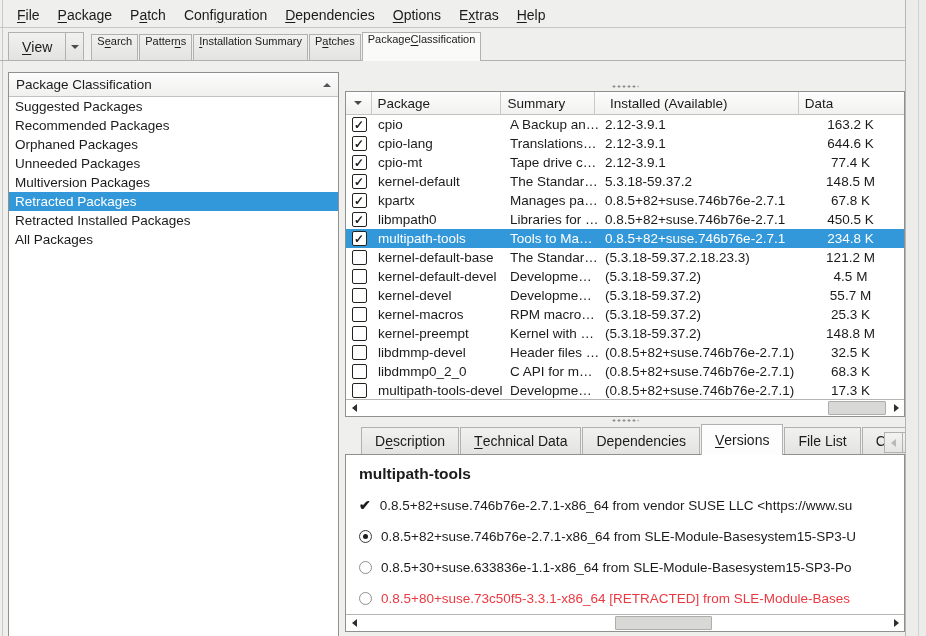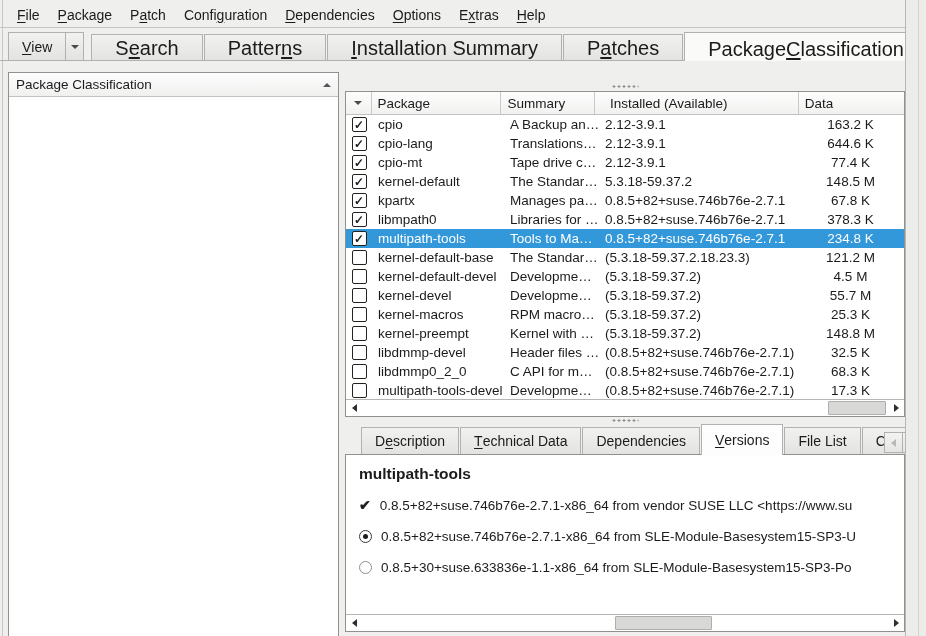"S arch" .tab { align-items: flex-end -> flex-start; font-size: 20px -> 11px; padding: 0 23px -> 0 5px }
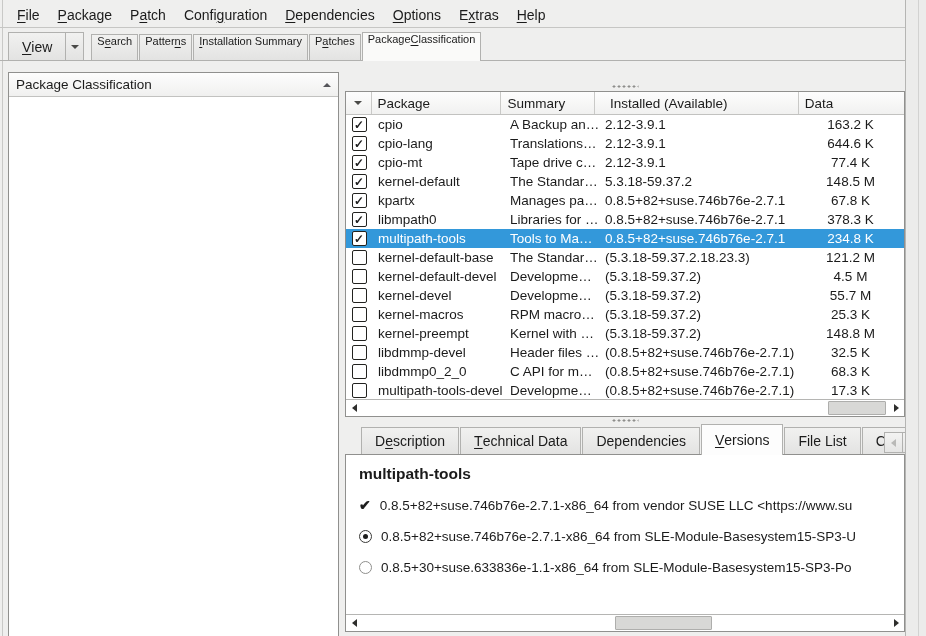"Suggested Packages" div { html: none -> <div> <div>Suggested Packages</div> <div>Recommended Packages</div> <div>Orphaned Packages</div> <div>Unneeded Packages</div> <div>Multiversion Packages</div> <div>Retracted Packages</div> <div>Retracted Installed Packages</div> <div>All Packages</div> </div> }
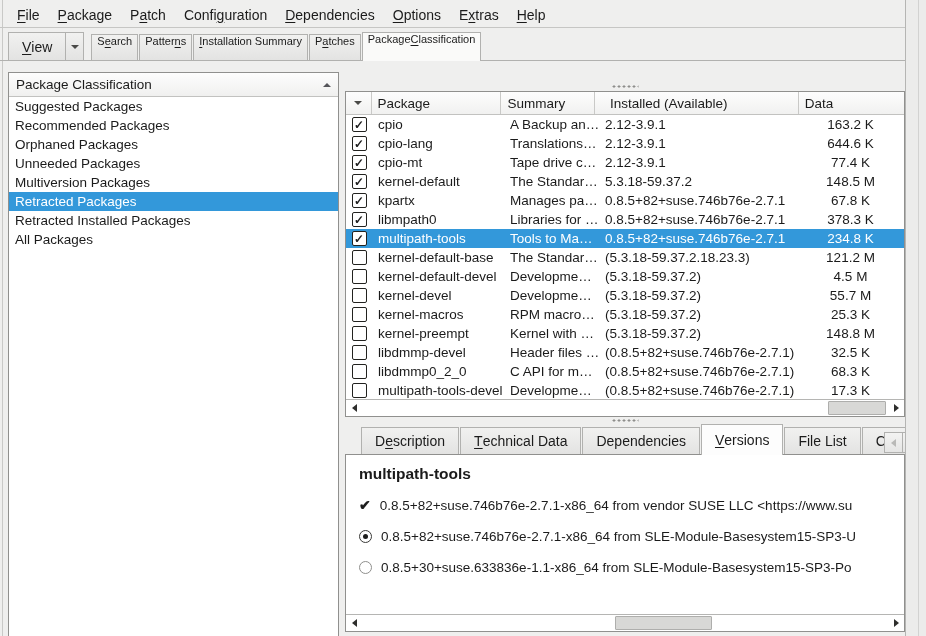"378.3 K" div.td { text: 378.3 -> 450.5 }
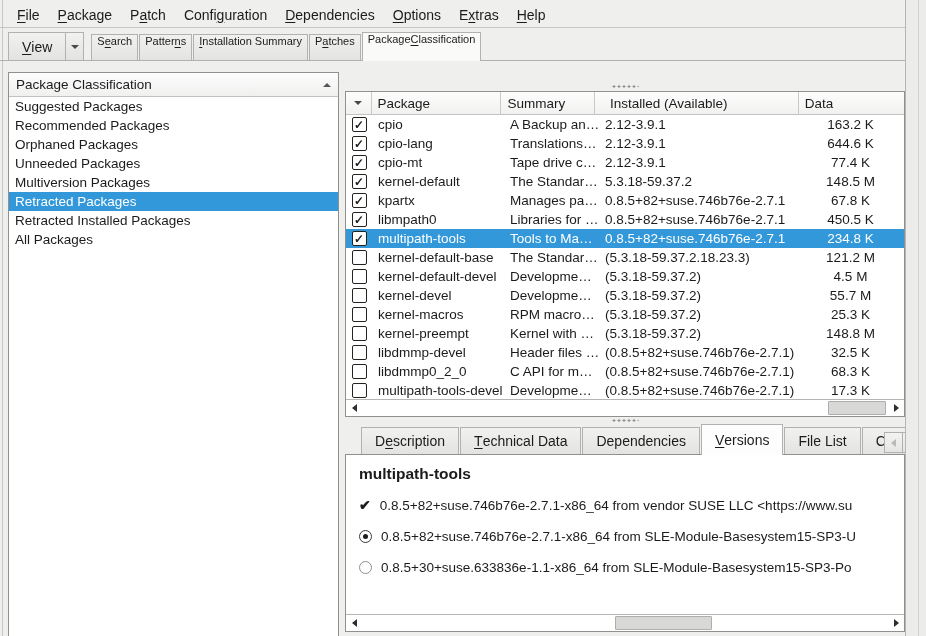"0.8.5+80+suse.73c50f5-3.3.1-x86_64" div.vline { html: none -> <div> <span></span> <span>0.8.5+80+suse.73c50f5-3.3.1-x86_64 [RETRACTED] from SLE-Module-Bases</span> </div> }
